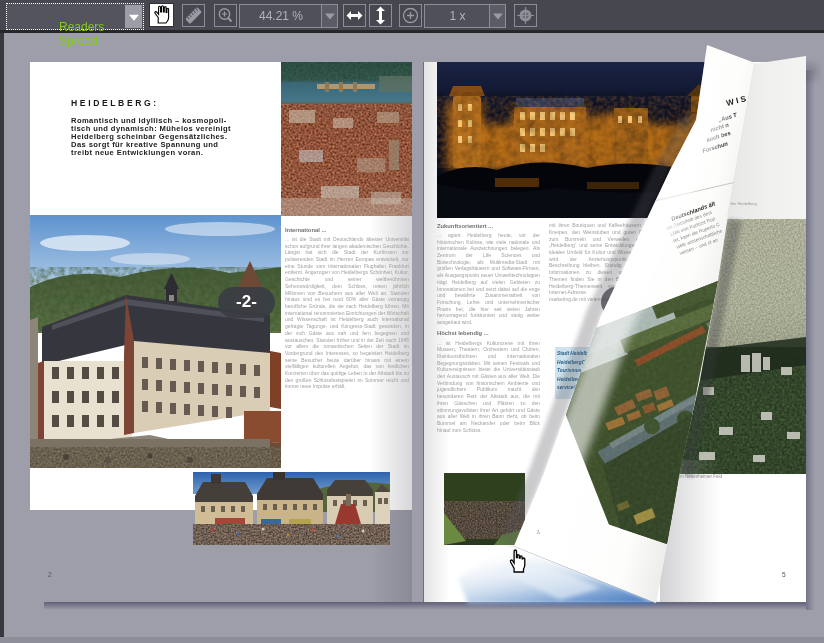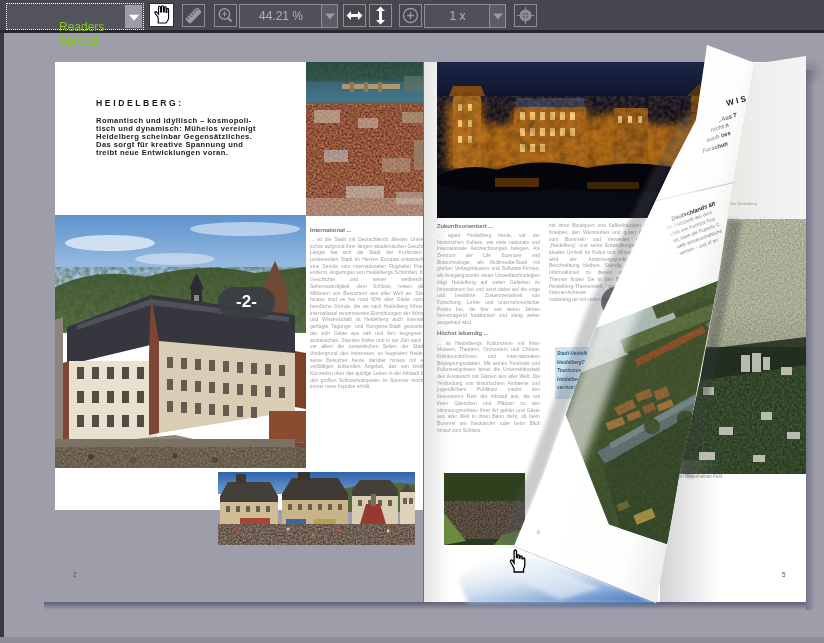"HEIDELBERG:" #pageL { left: 55px -> 30px; padding-left: 48px -> none }
